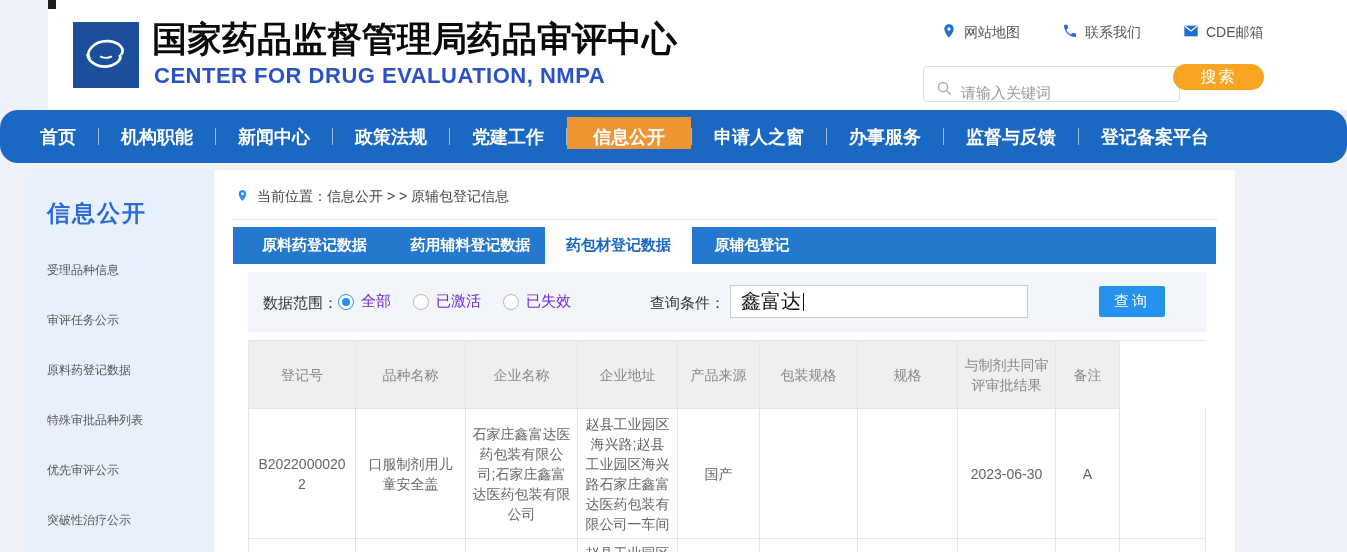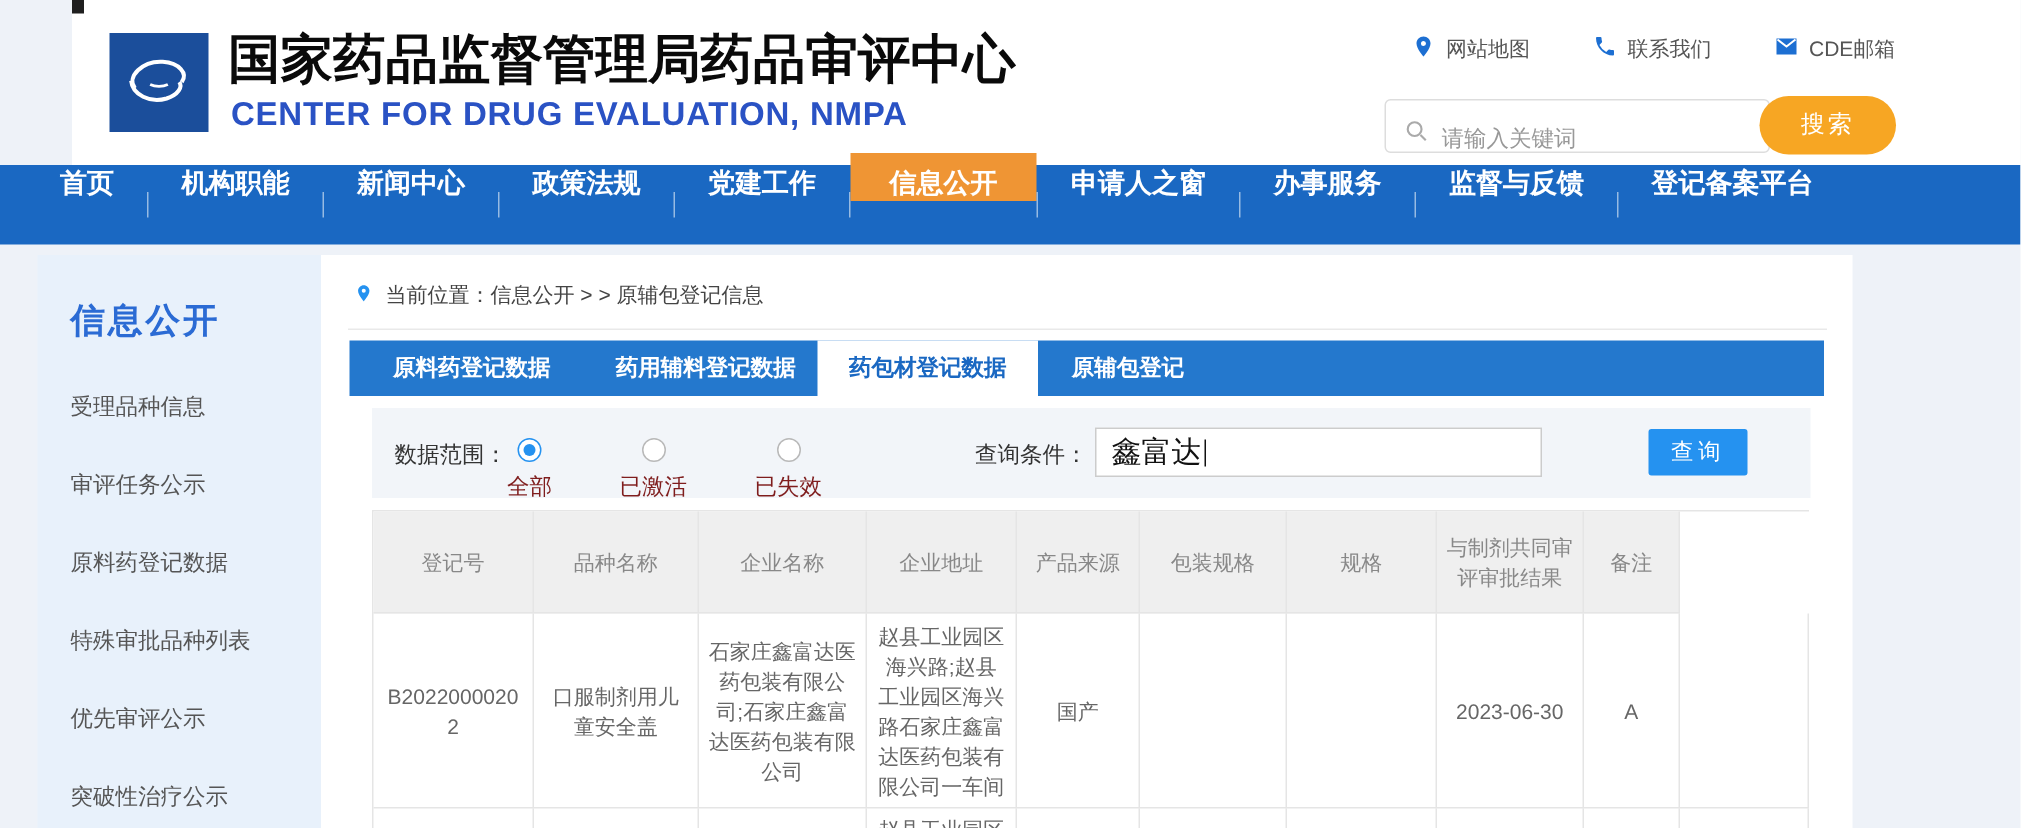"搜索" .search-btn { height: 39px -> 26px }
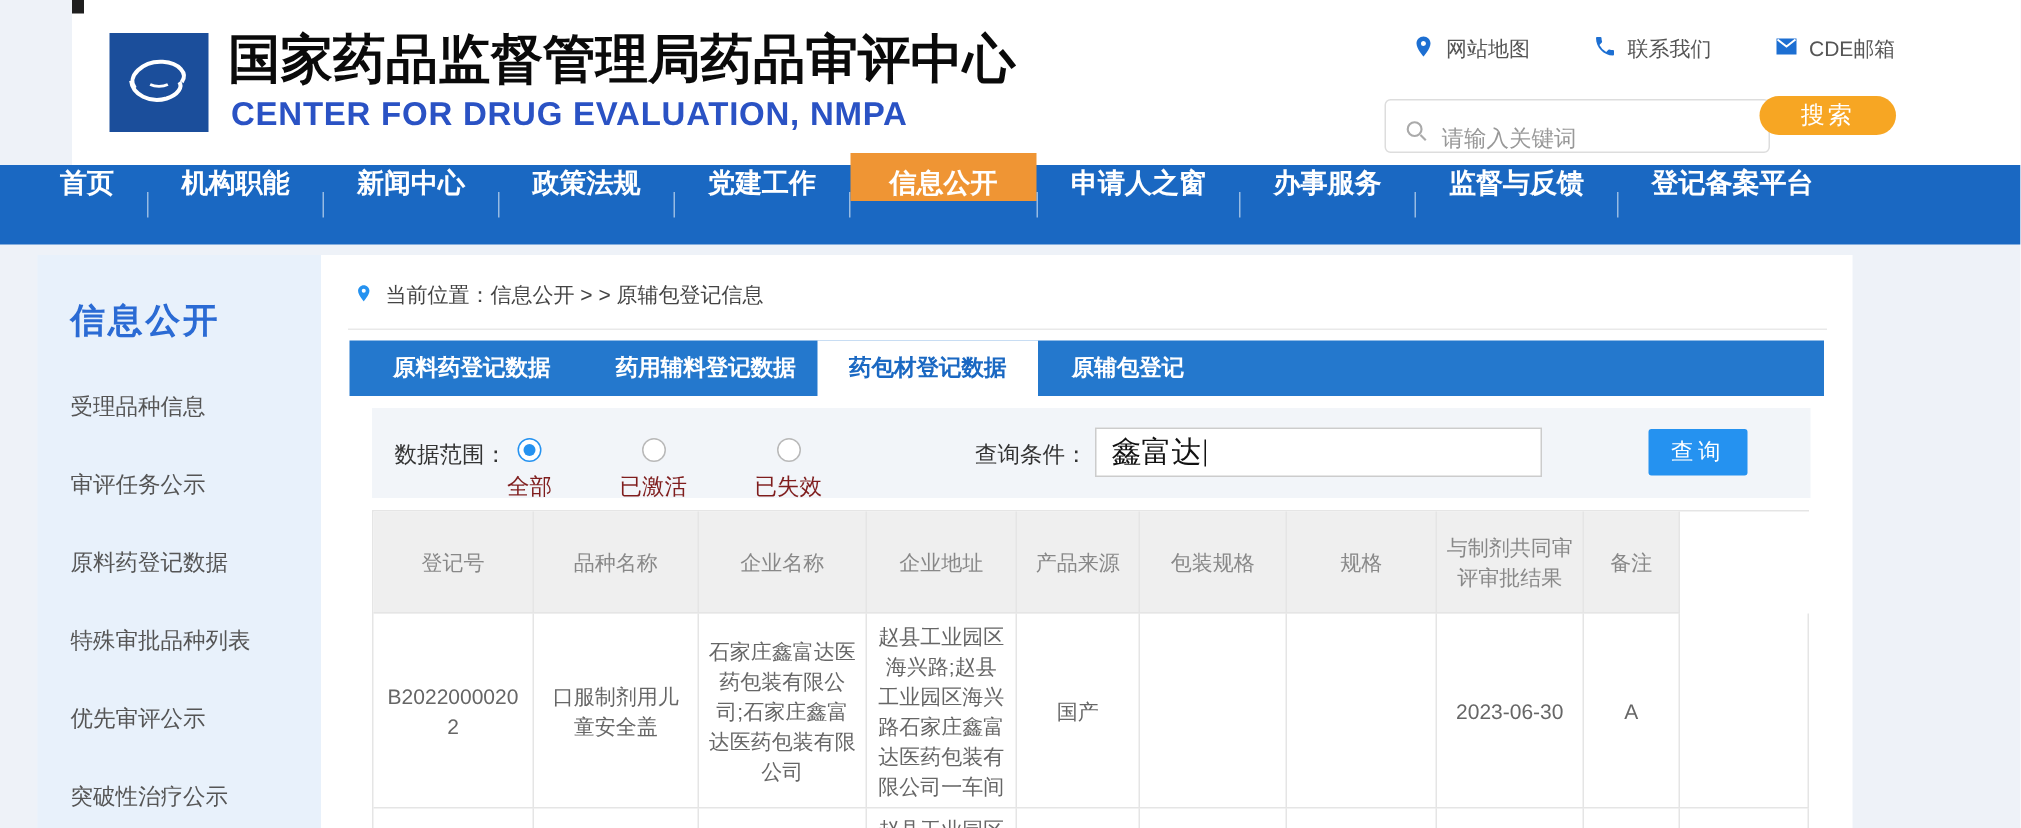"首页" .nav { align-items: flex-start -> center; border-radius: none -> 18px }
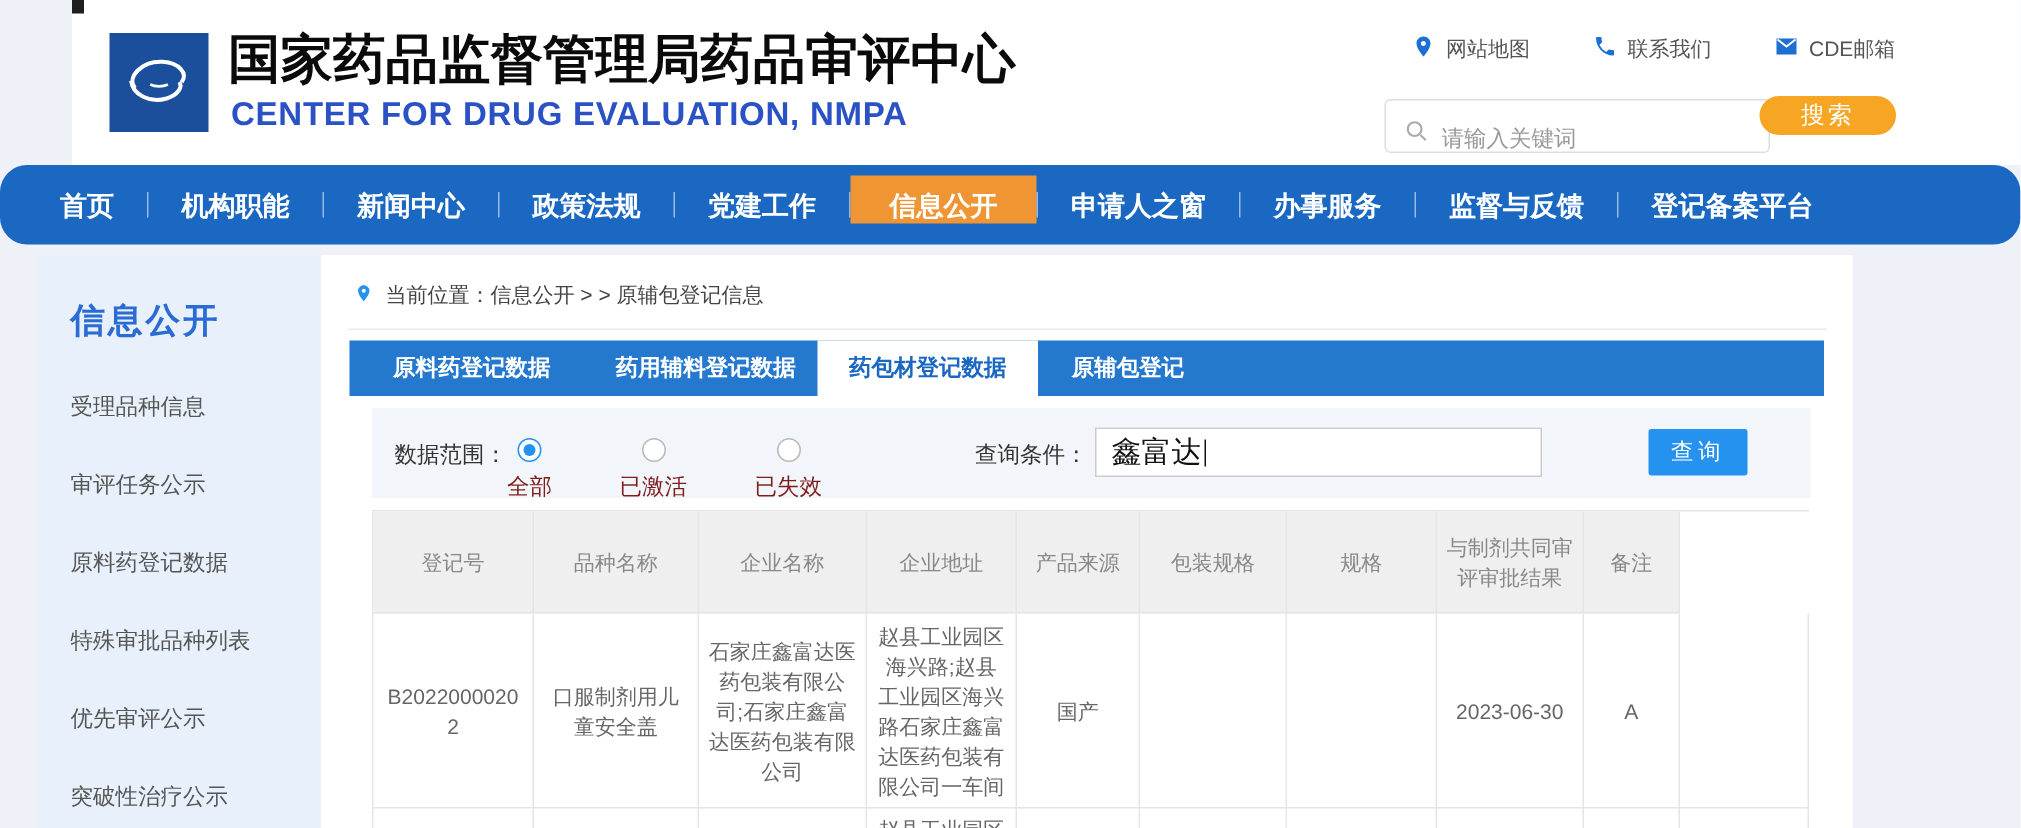"受理品种信息" .sidebar-item { font-size: 15px -> 12px }
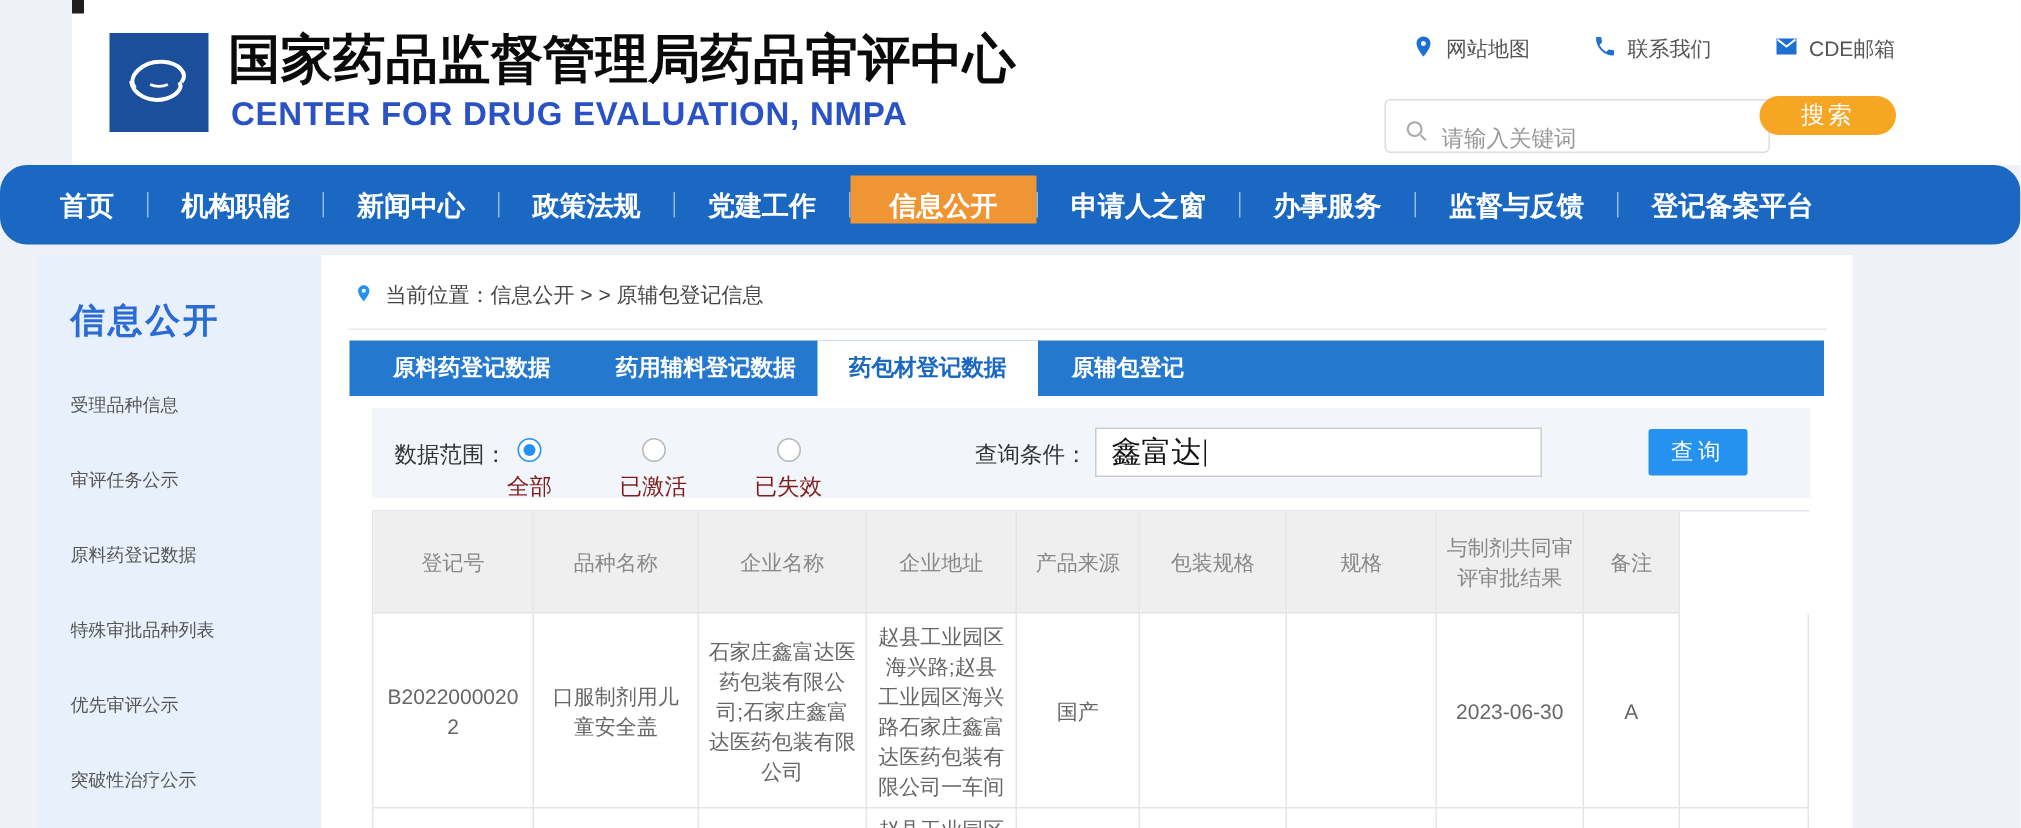"全部" .radio-opt { color: #7f1d1d -> #6d28d9; flex-direction: column -> none }
